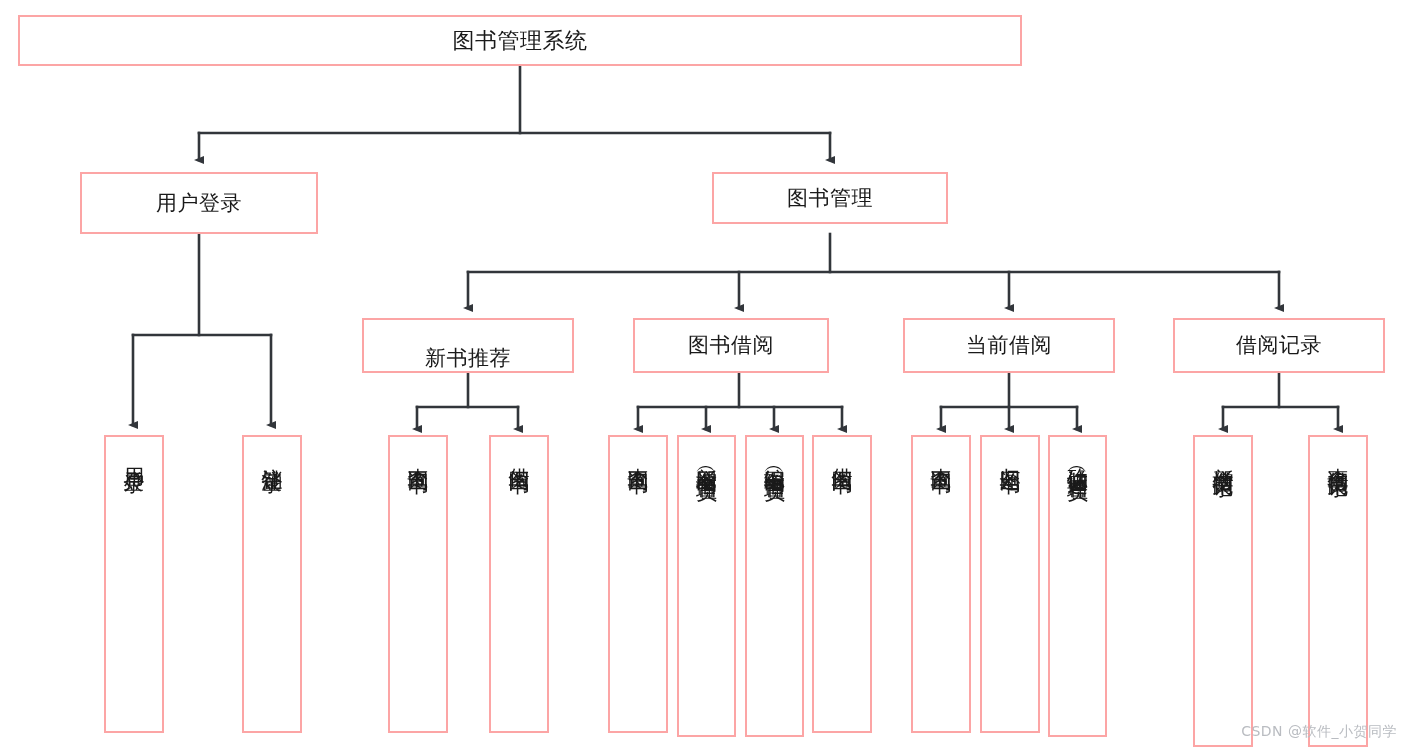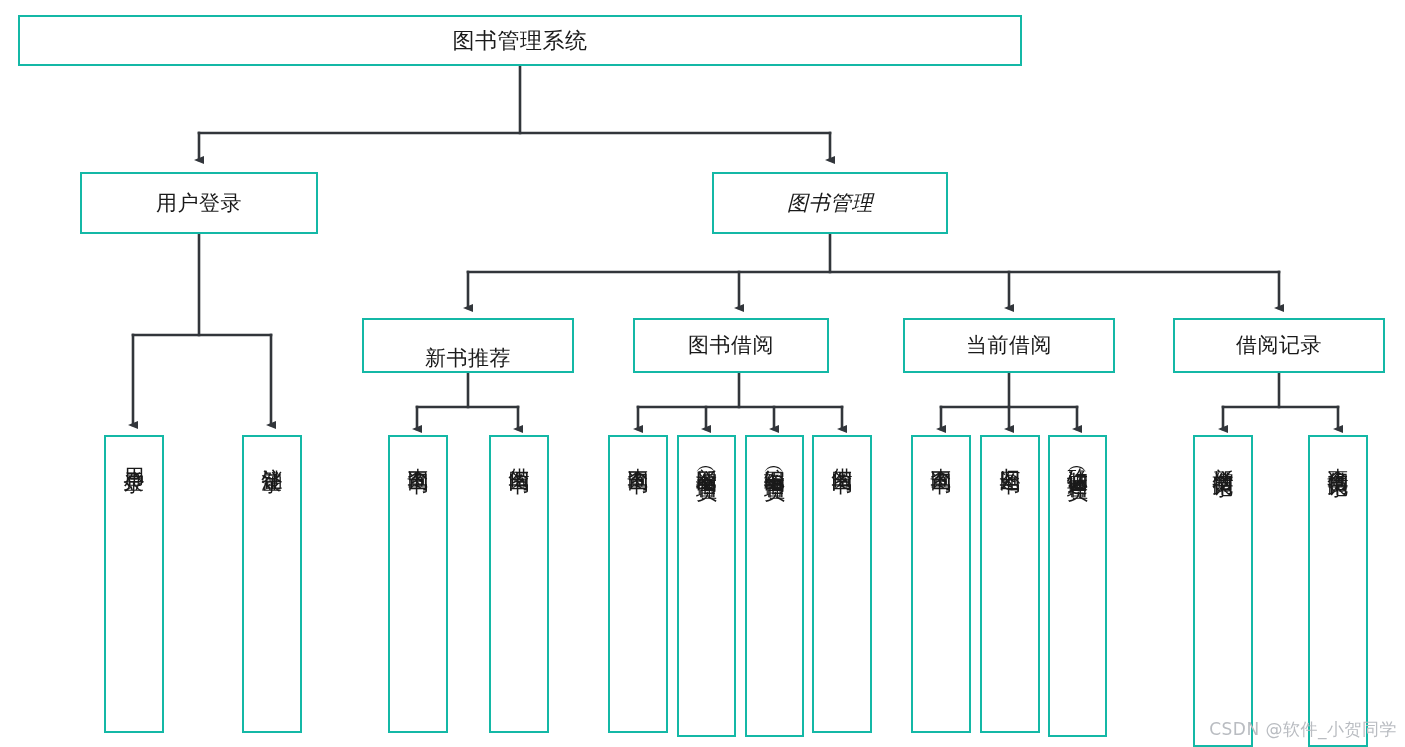"图书管理系统" .node { border: 2px solid #14b8a6 -> 2px solid #fca5a5 }
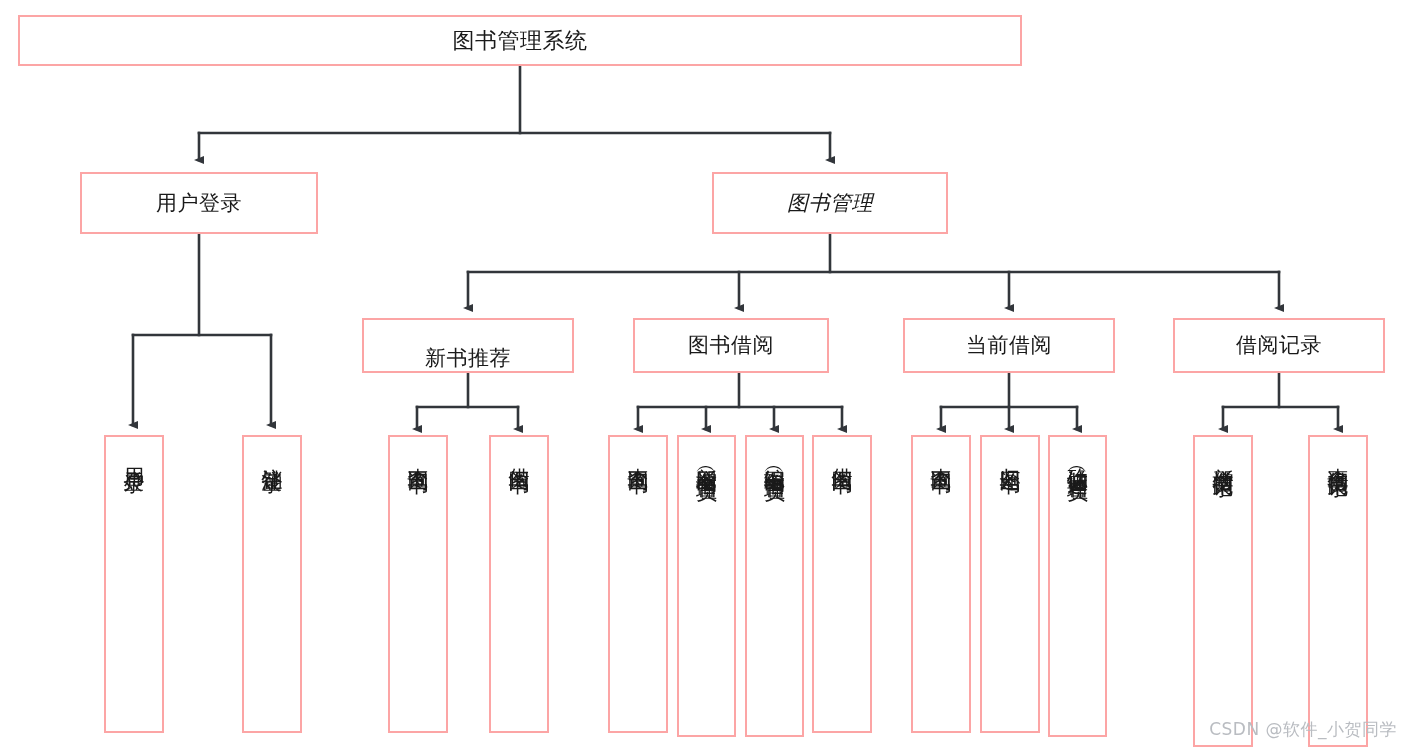"图书管理" div.node { font-style: italic -> none; height: 62px -> 52px }
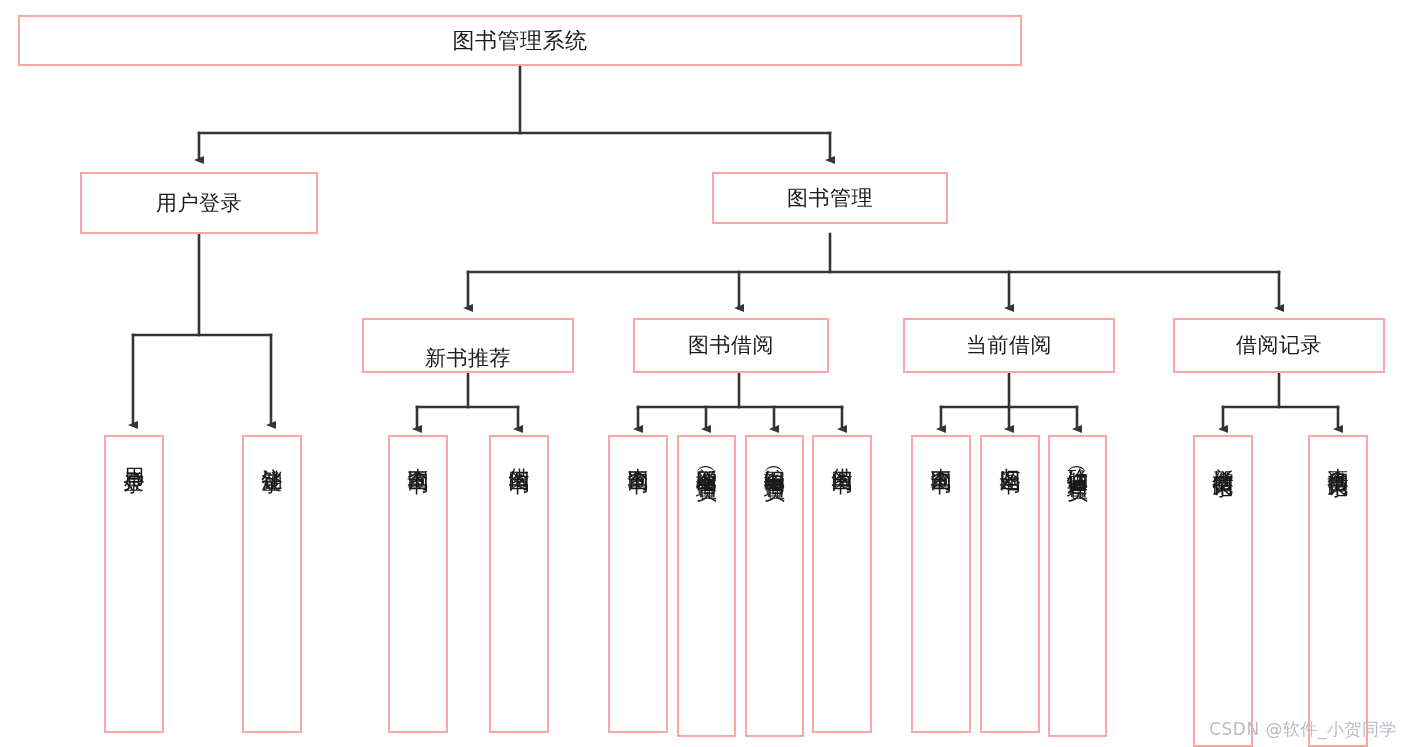"CSDN @软件_小贺同学" .watermark { font-size: 17px -> 14px }
